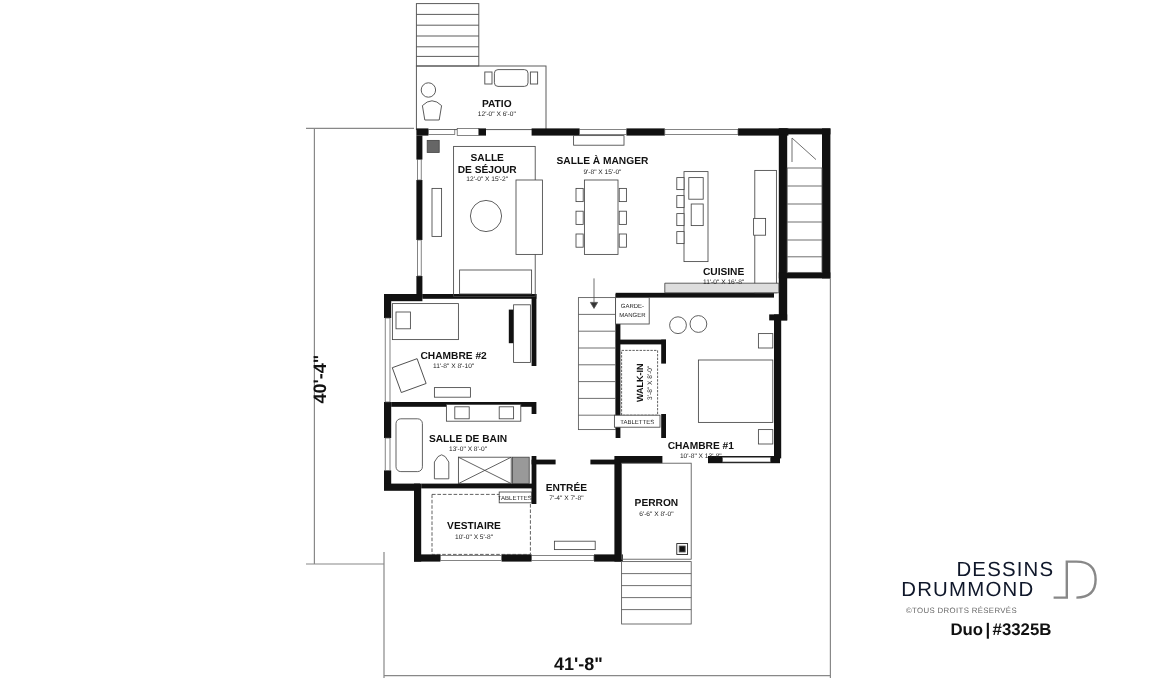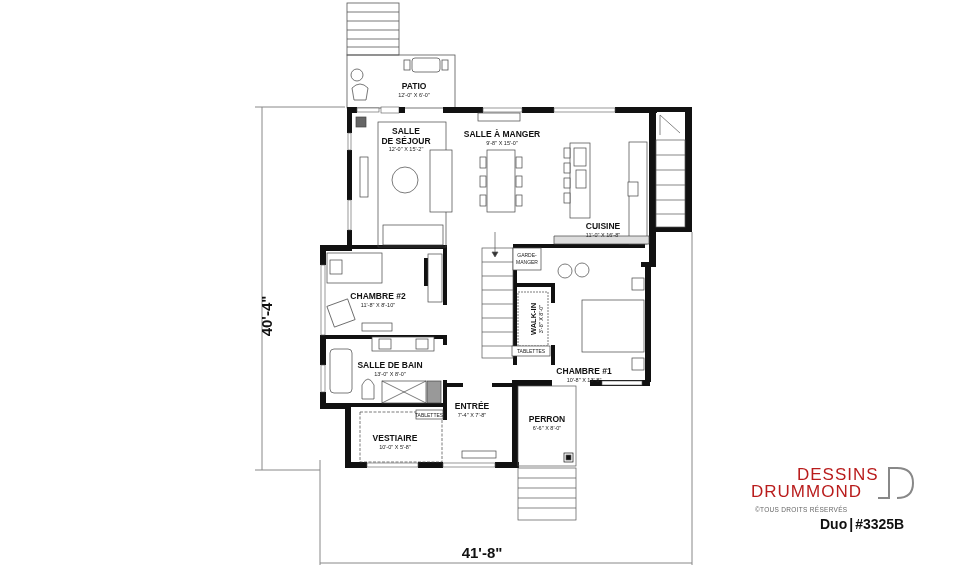"DESSINS" .logo-line1,.logo-line2 { color: #b91c1c -> #0f172a }
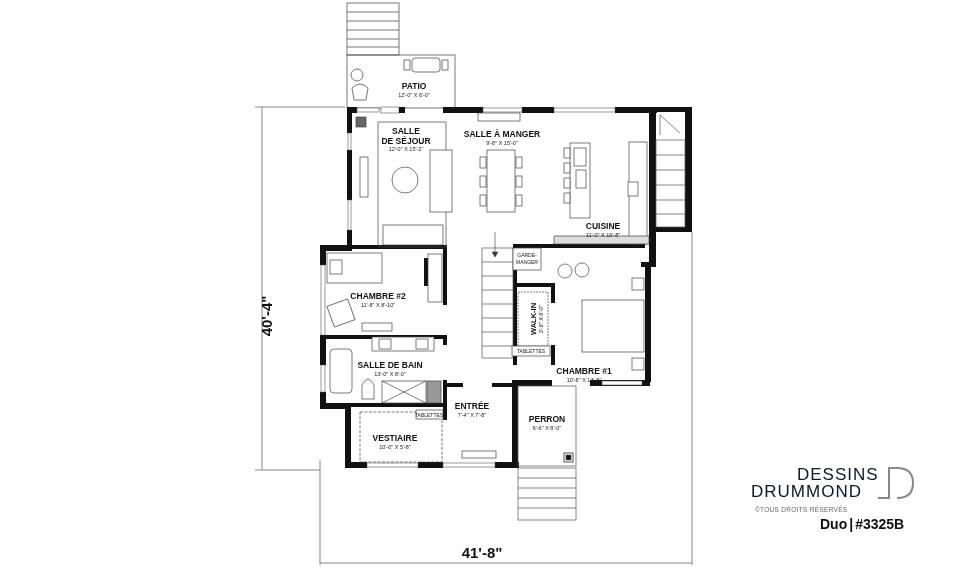"Duo | #3325B" .plan-ref { left: 820px -> 792px }
